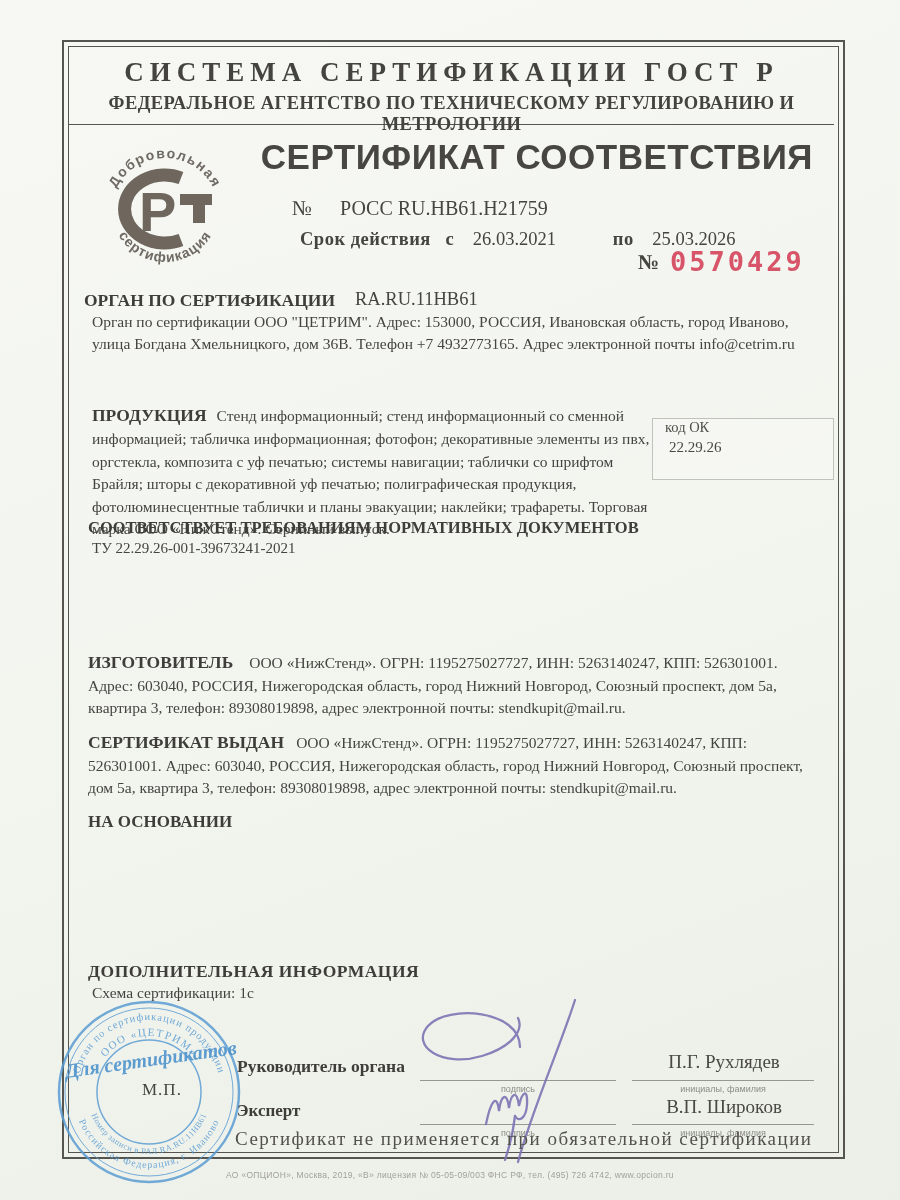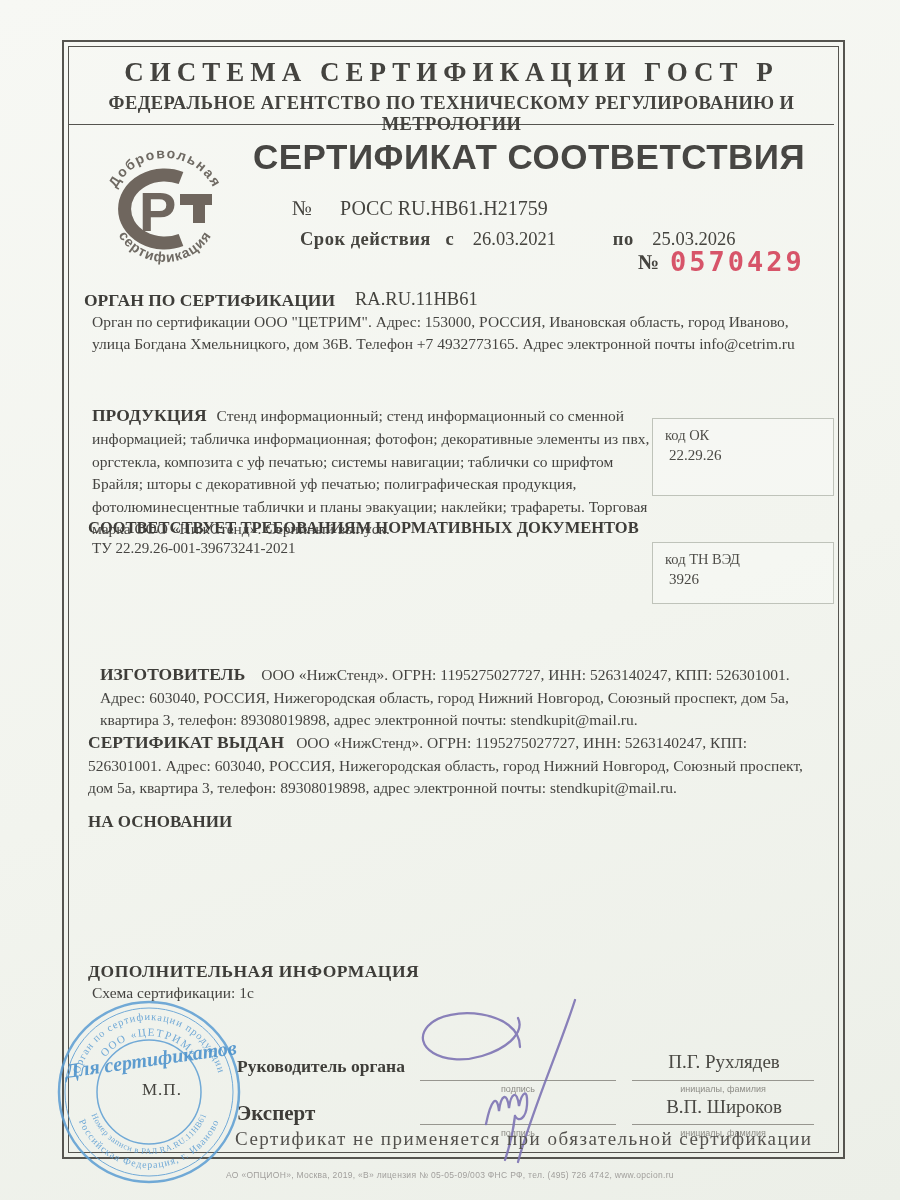"СЕРТИФИКАТ СООТВЕТСТВИЯ" .doc-title { text-align: none -> right }
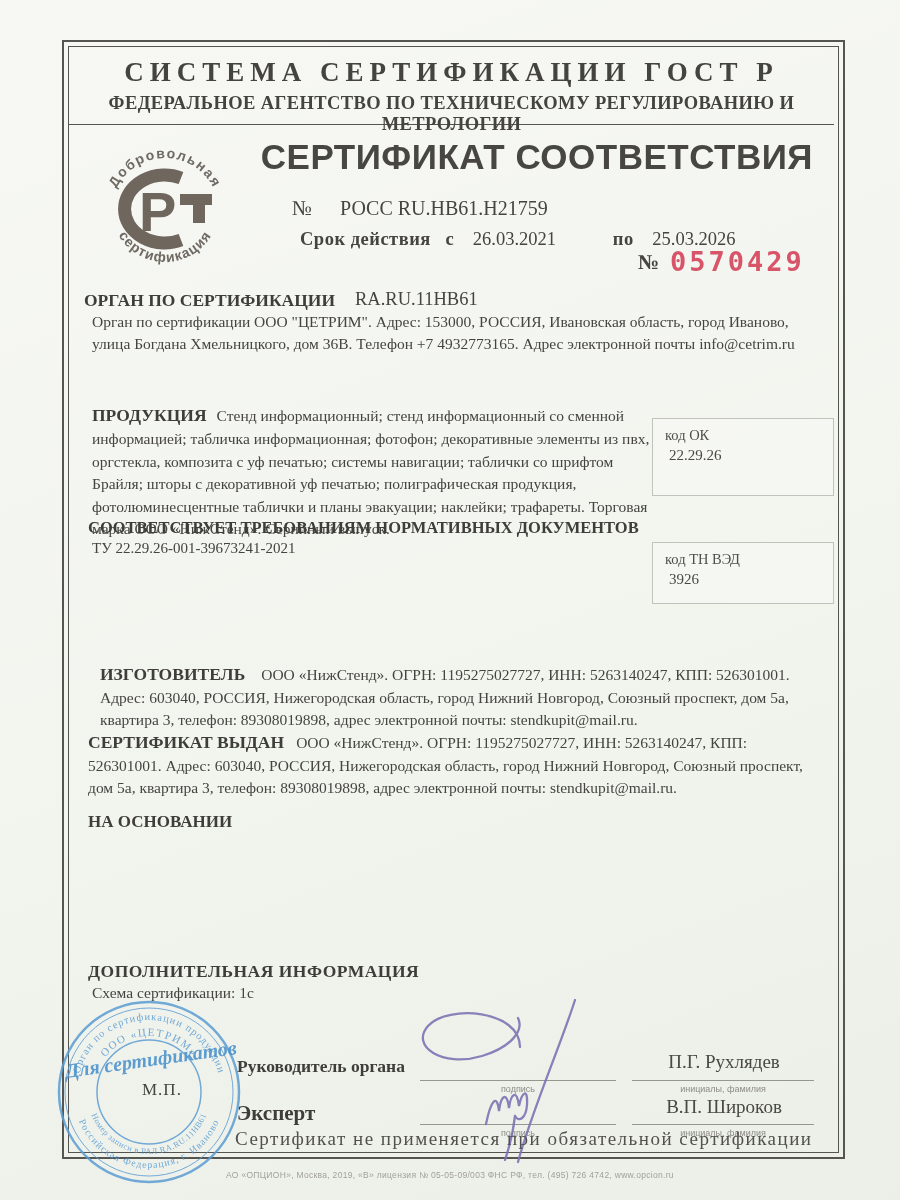"код ОК" .codebox { padding: 8px 12px -> 0 12px }
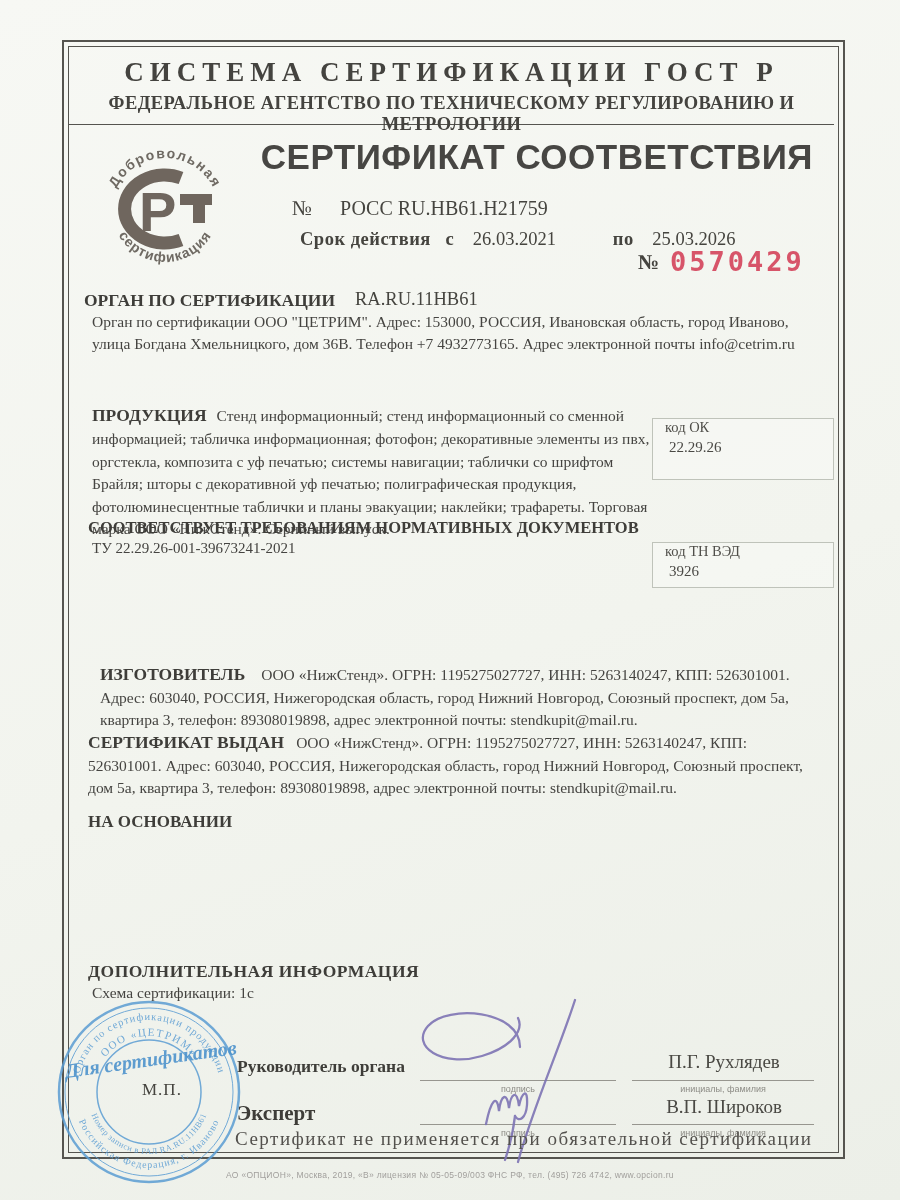"код ТН ВЭД" div.abs { html: <div> <span>код ТН ВЭД</span> <span>3926</span> </div> -> none }
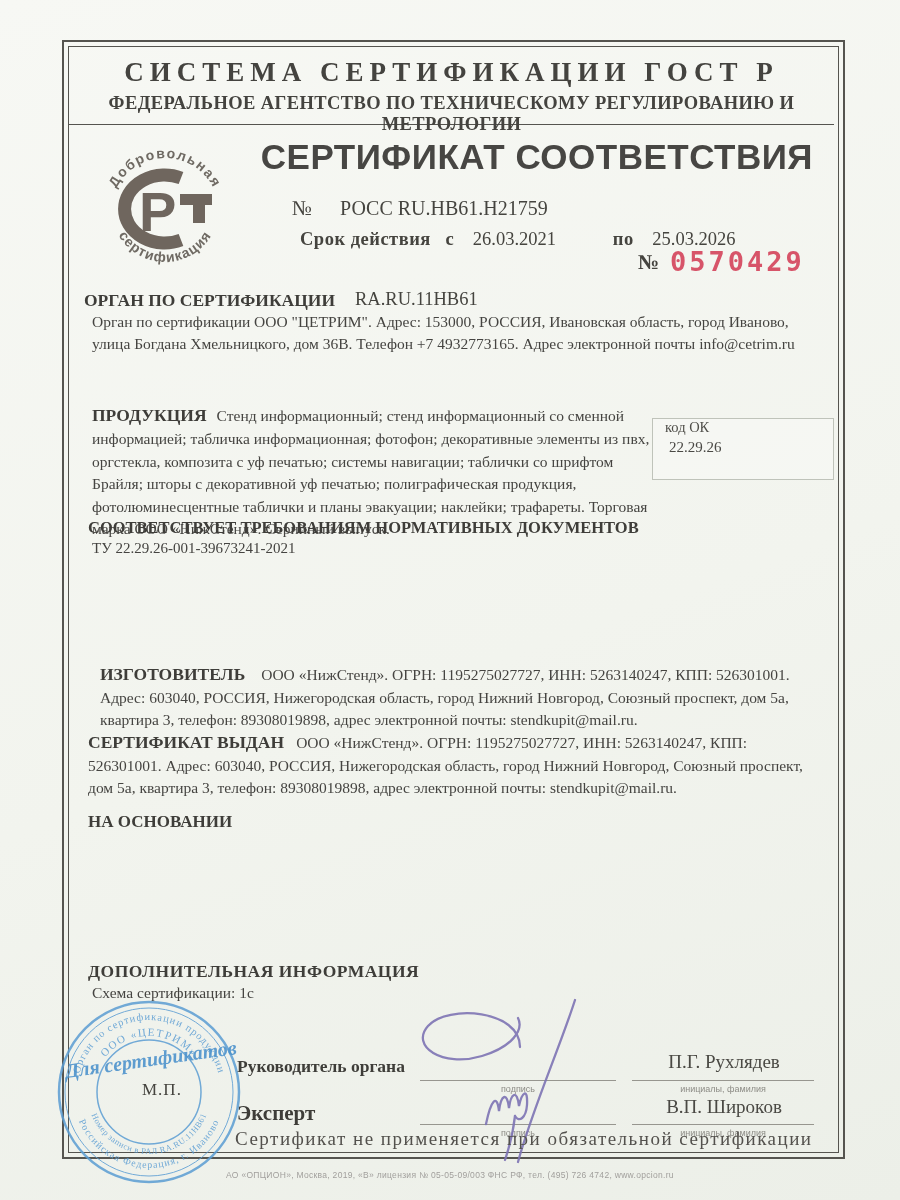"ИЗГОТОВИТЕЛЬ ООО «НижСтенд». ОГРН:" p.abs { margin: 12px -> 0 }
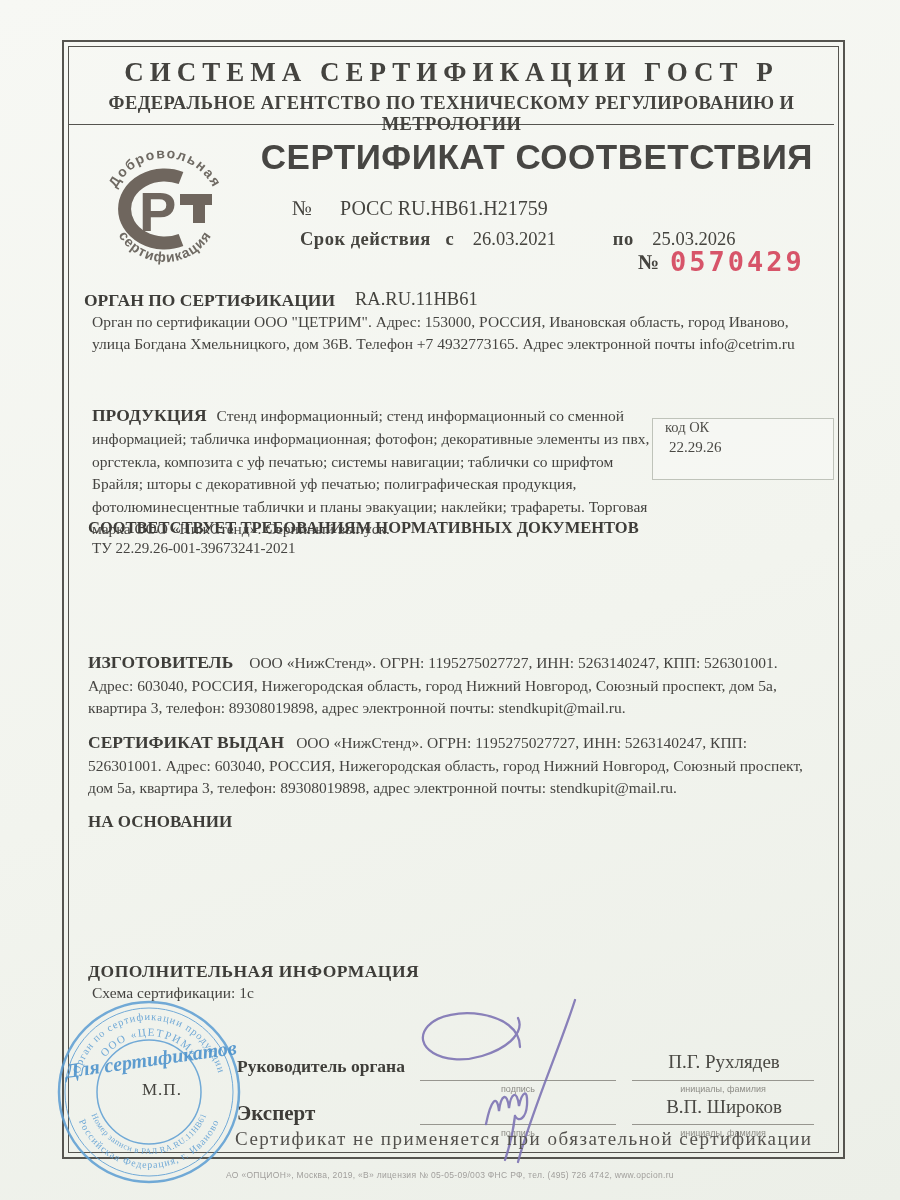"Эксперт" .sig-role2 { font-size: 21px -> 17px }
